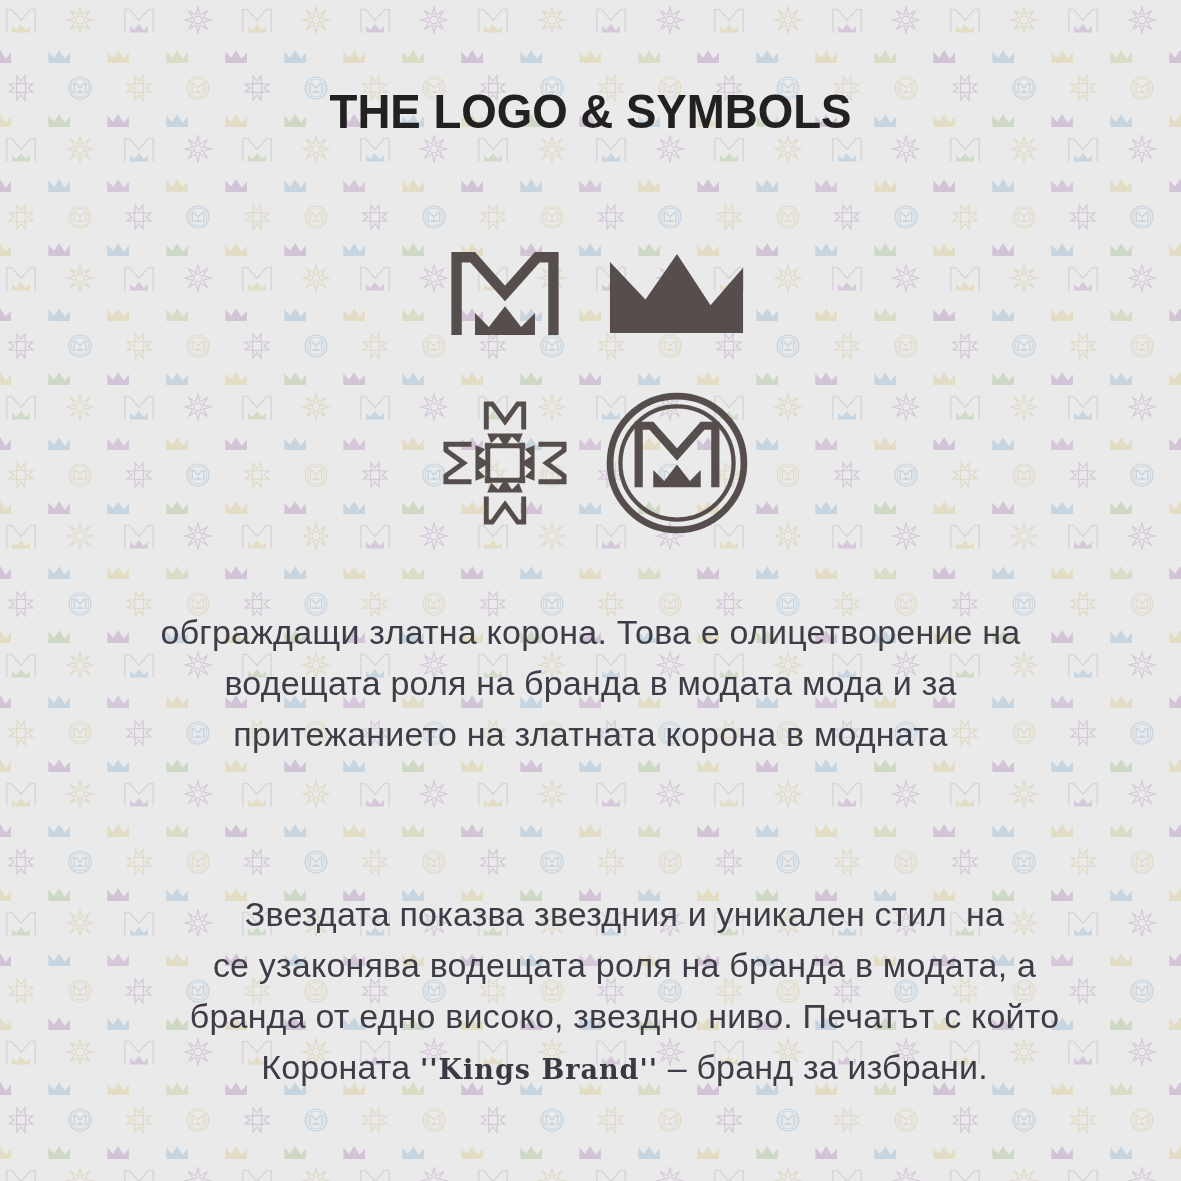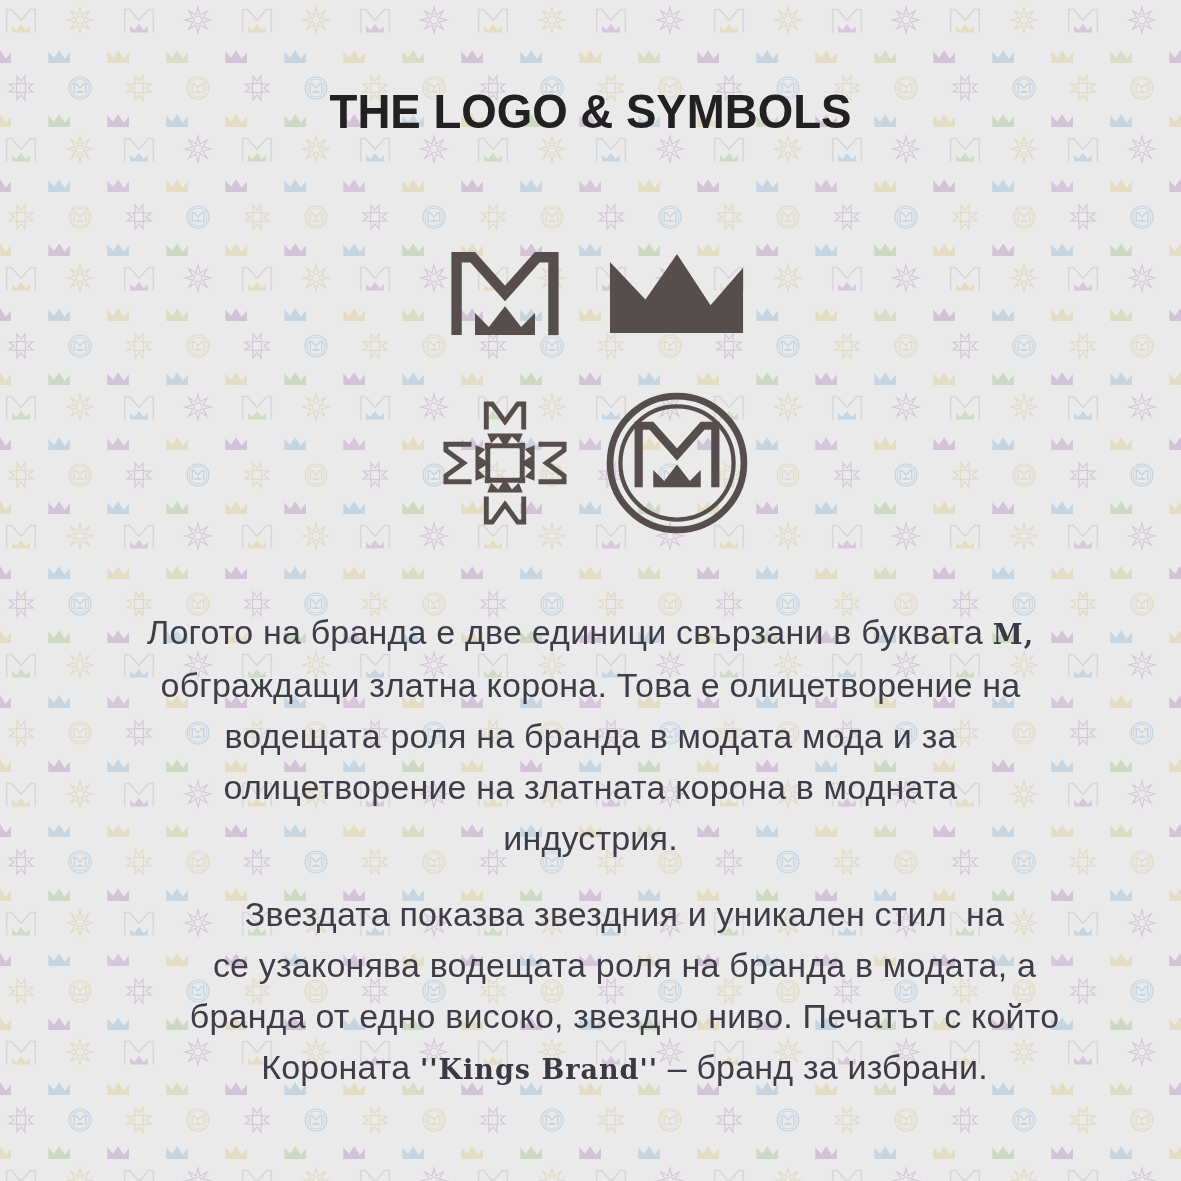"Логото на бранда е две" div.line { html: <div><span>Логото на бранда е две единици свързани в буквата</span> <span>M,</span></div> -> none }
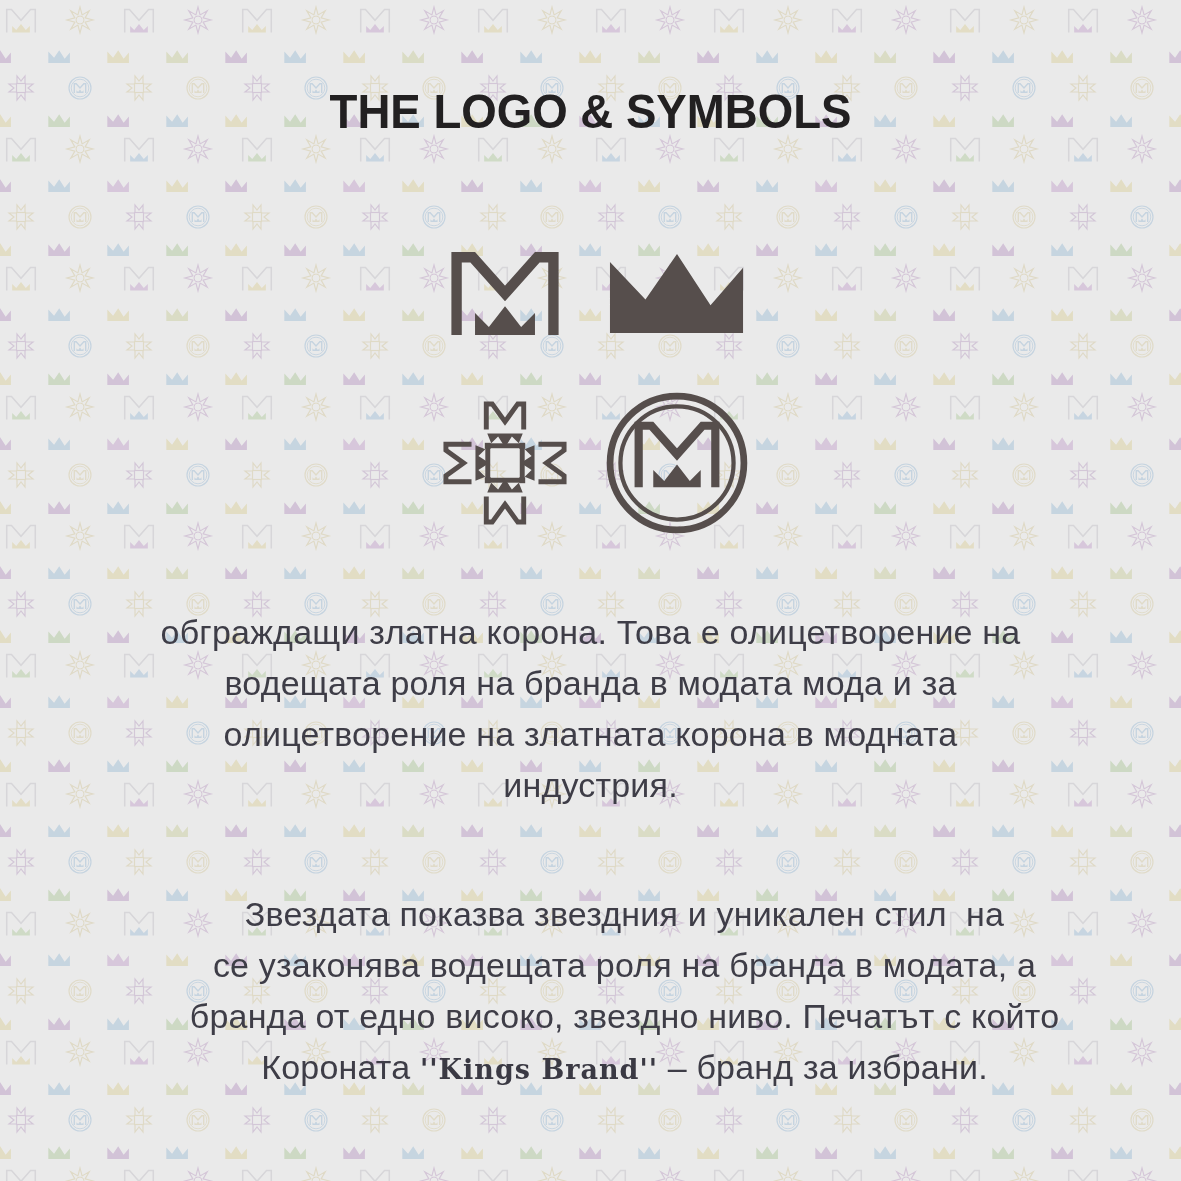"олицетворение на златната корона в" div.line { text: олицетворение -> притежанието }
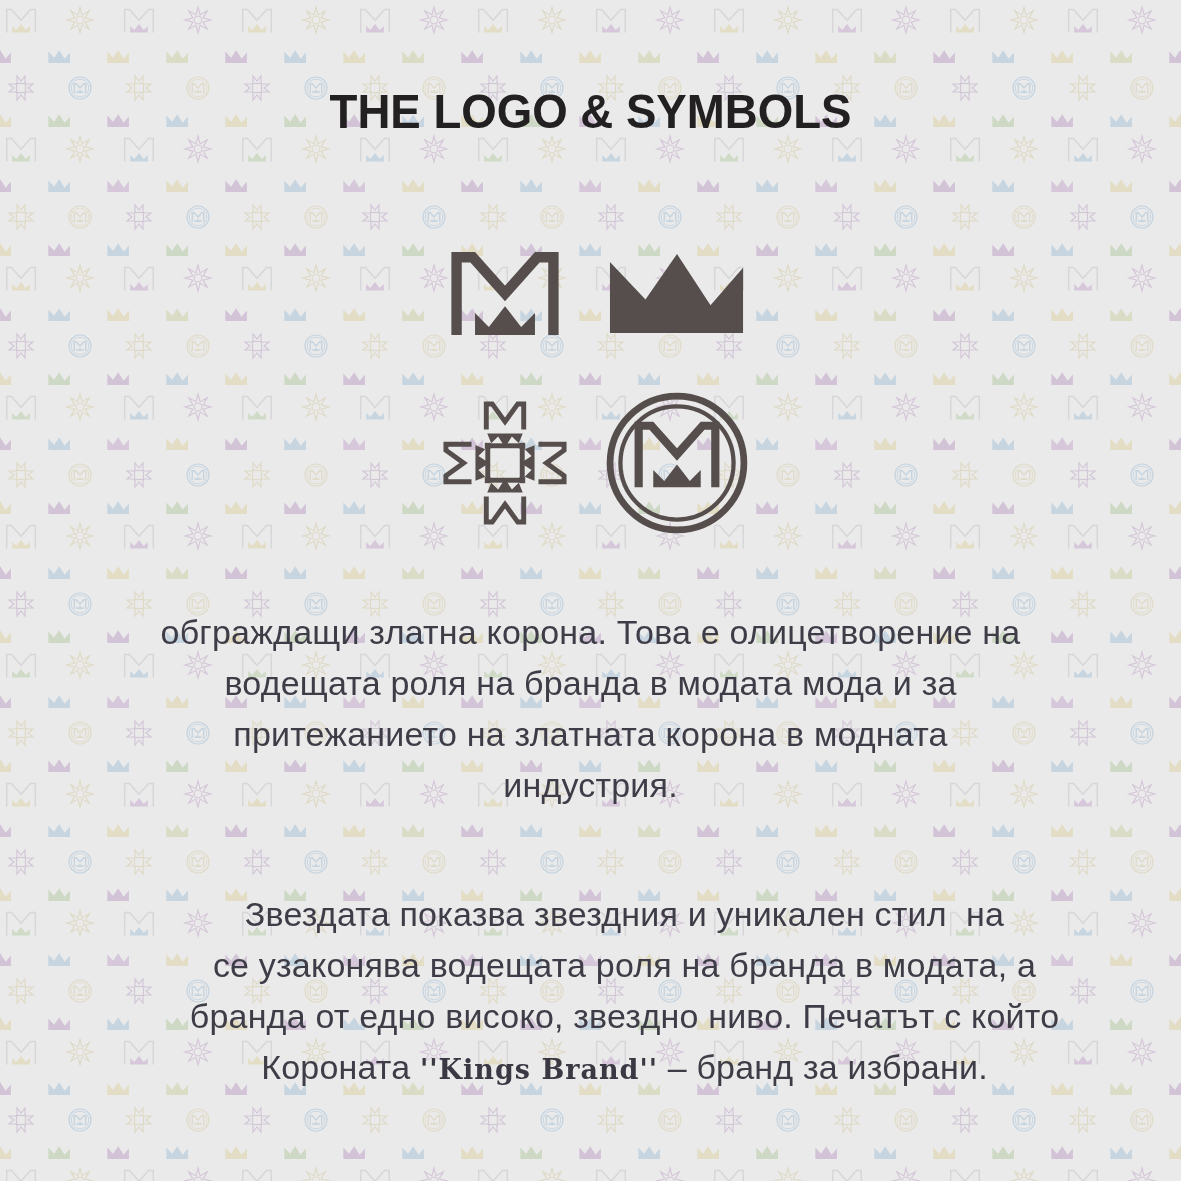"индустрия." div.line { html: <div>индустрия.</div> -> none }
